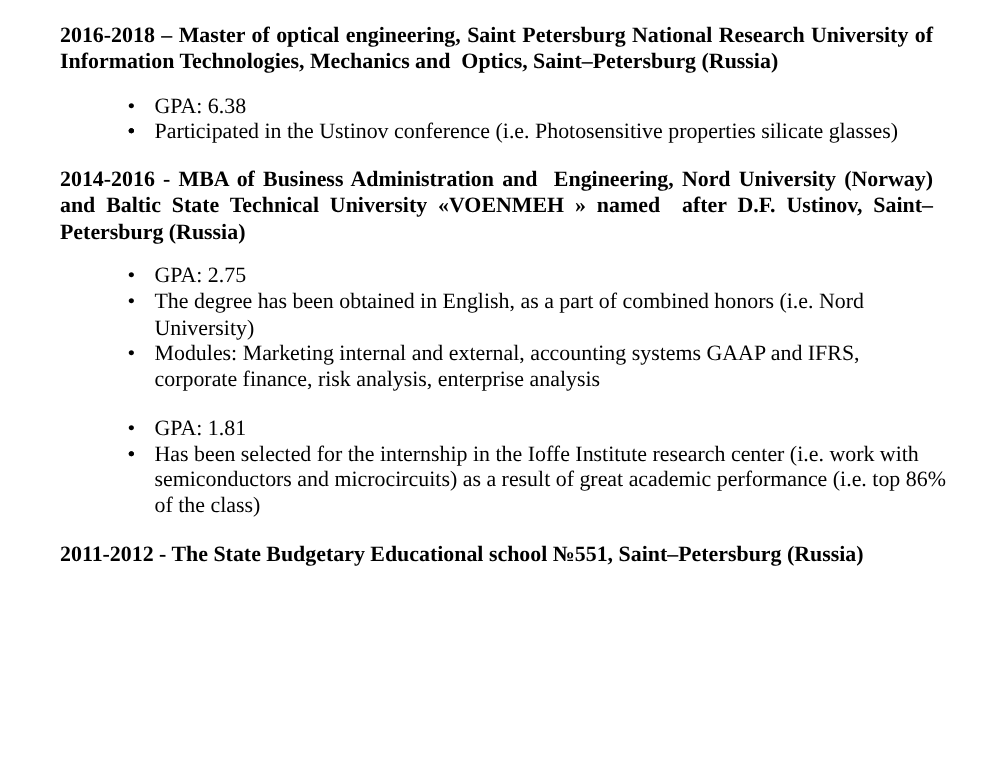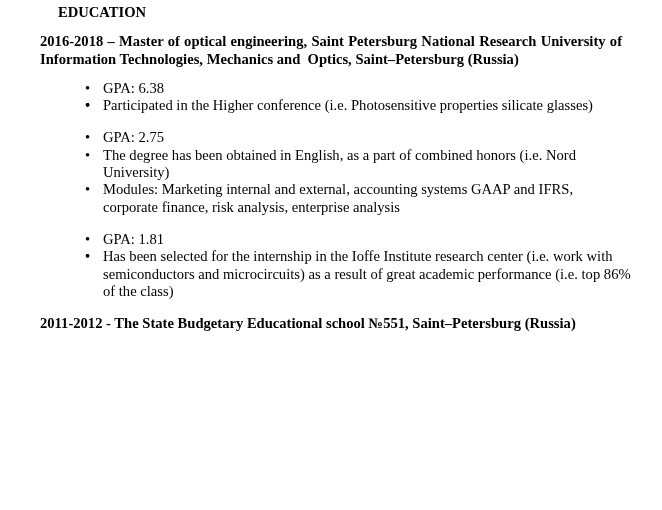"EDUCATION" p.edu-heading { html: <p>EDUCATION</p> -> none }
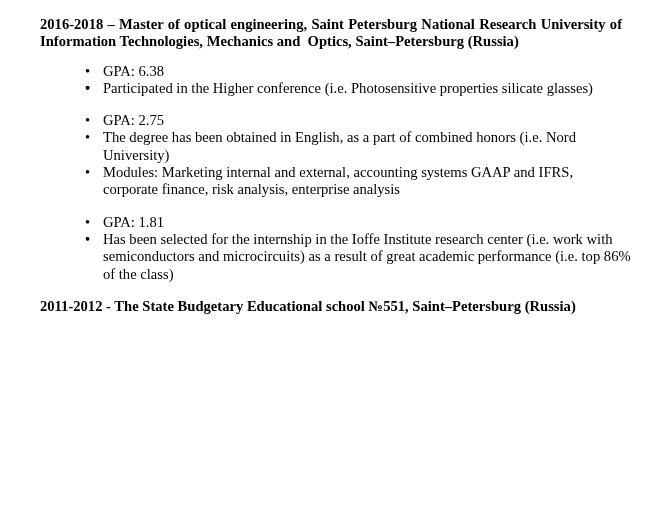"Participated in the Higher conference" span { text: Higher -> Ustinov }
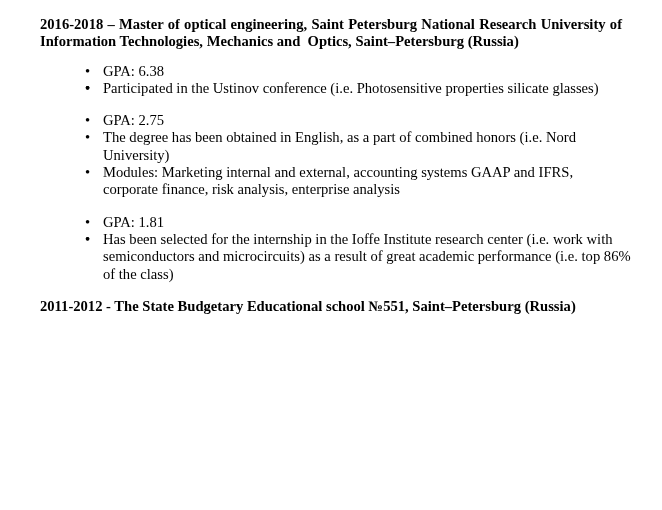"2014-2016 - MBA of Business" p.title { html: none -> <p>2014-2016 - MBA of Business Administration and&nbsp; Engineering, Nord University (Norway) and Baltic State Technical University «VOENMEH&nbsp;» named&nbsp; after D.F. Ustinov, Saint–Petersburg (Russia)</p> }
